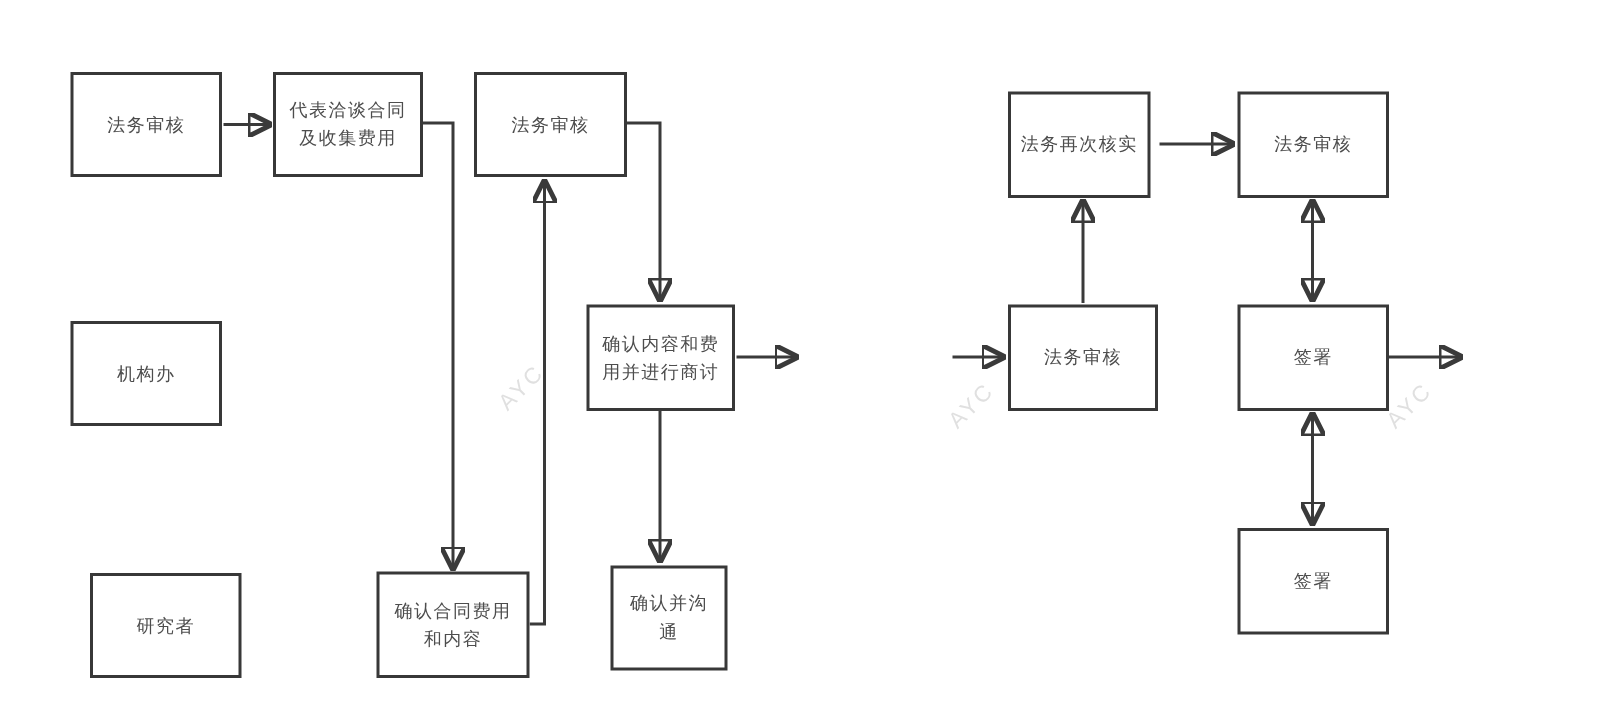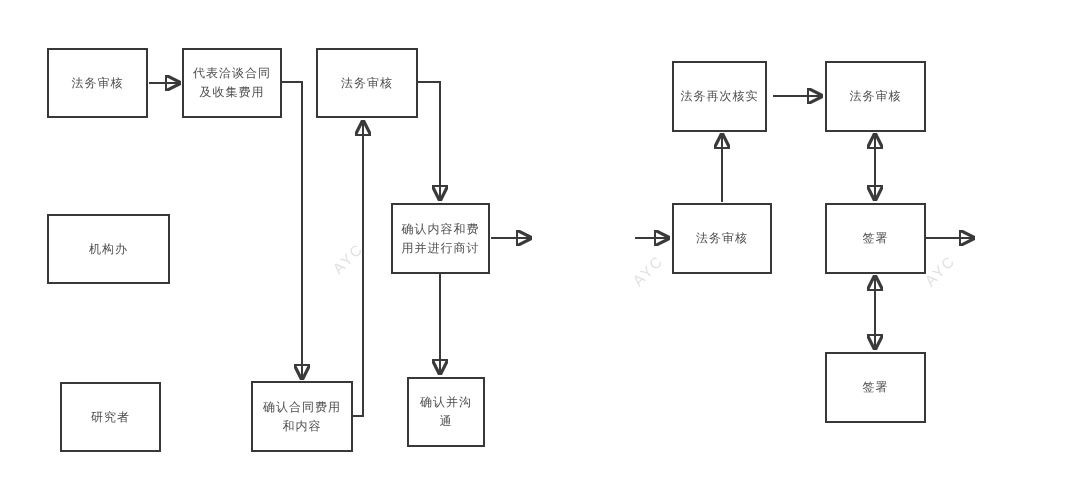"机构办" div.node { width: 123px -> 101px }
